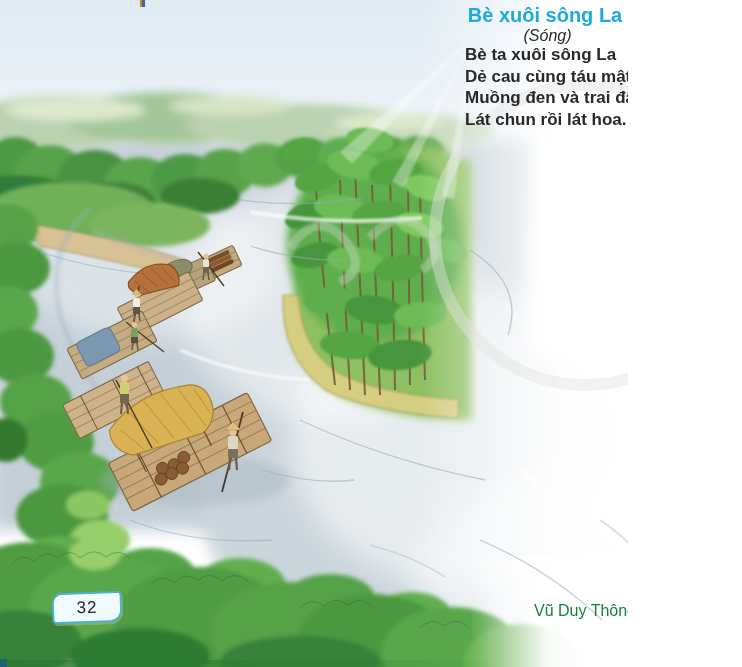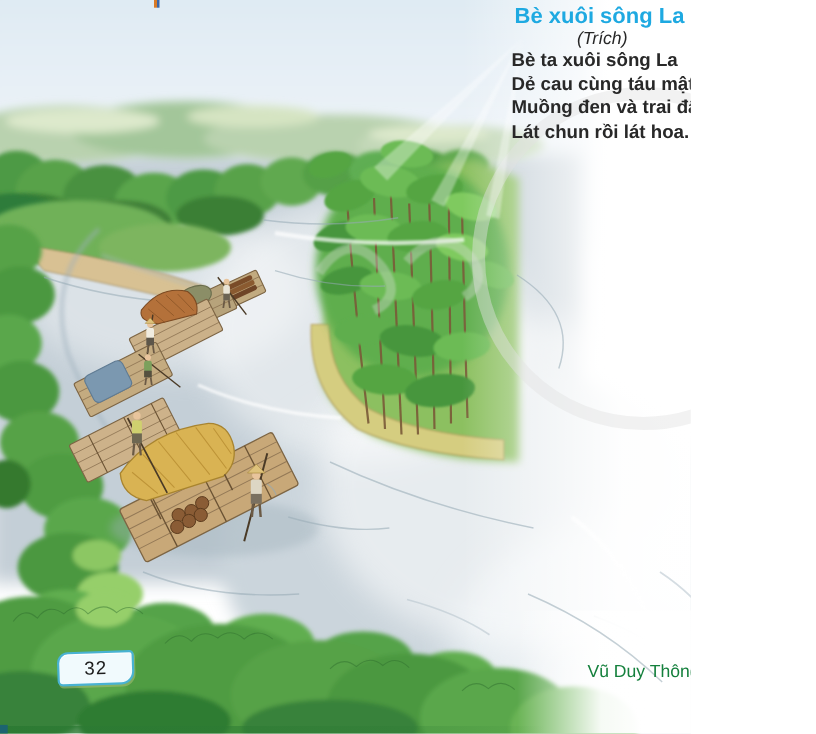"(Trích)" div.poem-subtitle { text: Trích -> Sóng }
